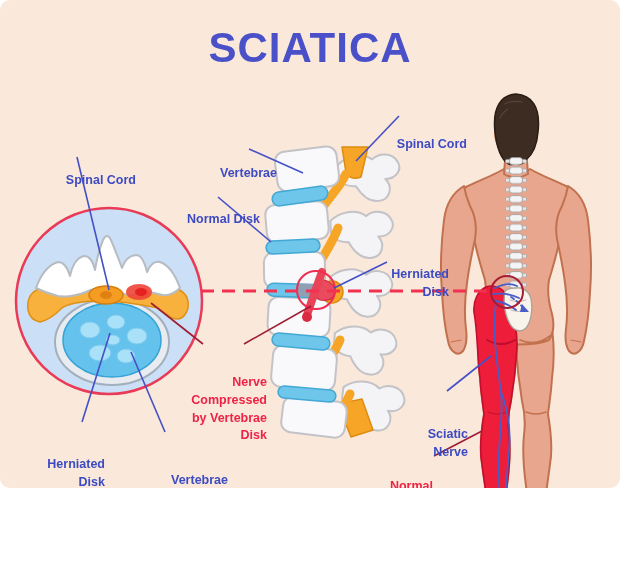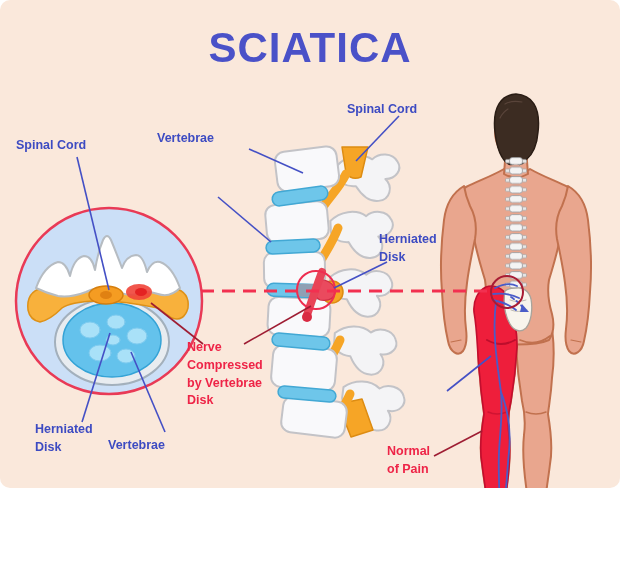"Spinal Cord" .lbl { margin-top: none -> 35px; text-align: left -> right }
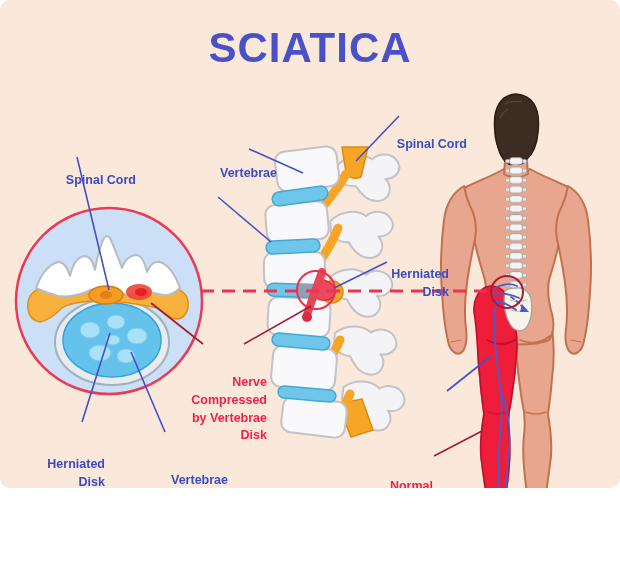"Normal Disk" div.lbl { html: none -> <div>Normal Disk</div> }
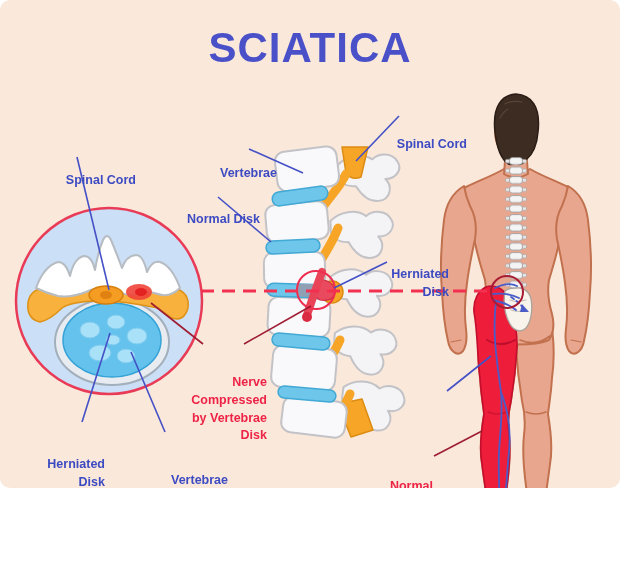"Sciatic Nerve" div.lbl { html: none -> <div>Sciatic Nerve</div> }
